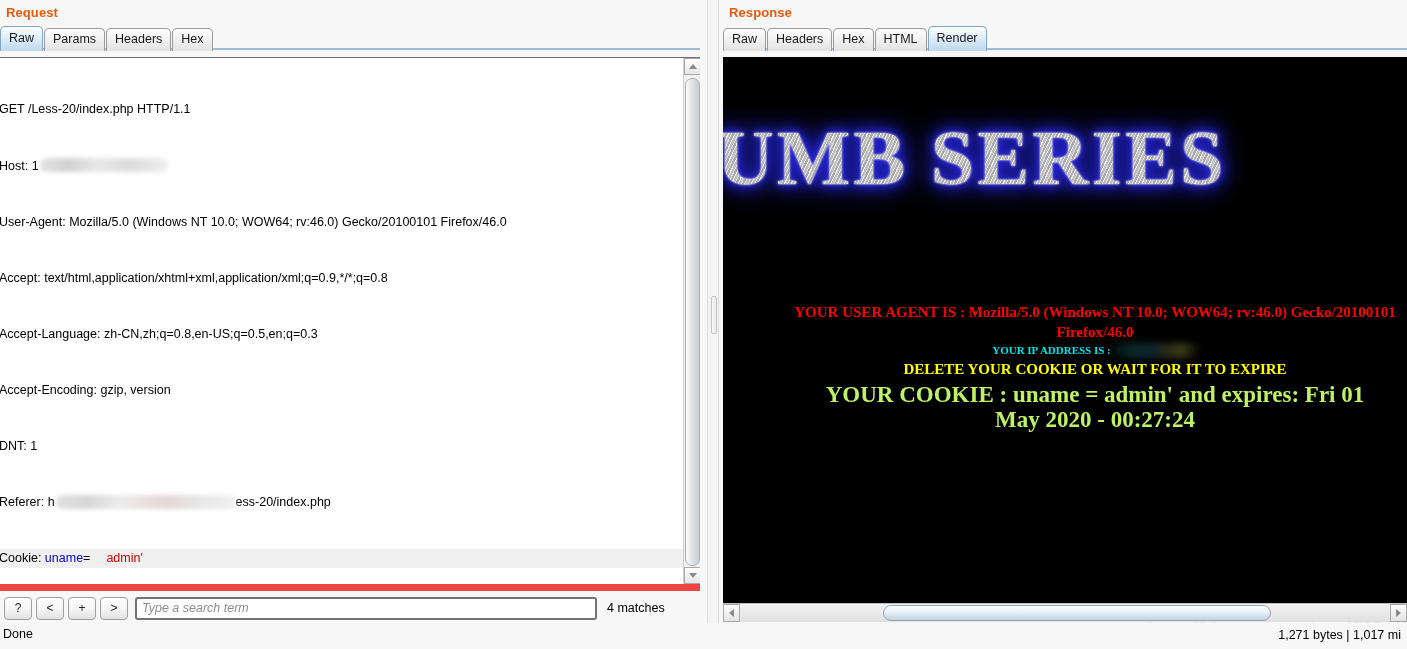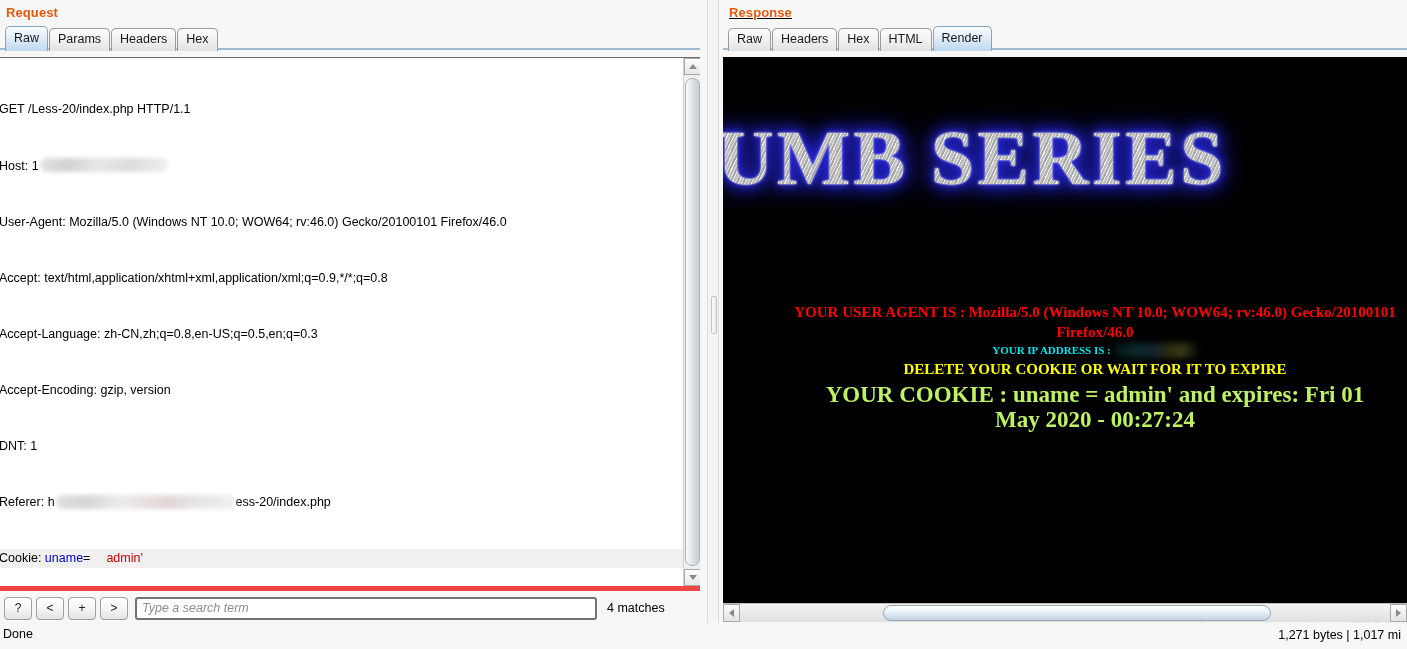"Response" #response-panel { text-decoration: underline -> none }
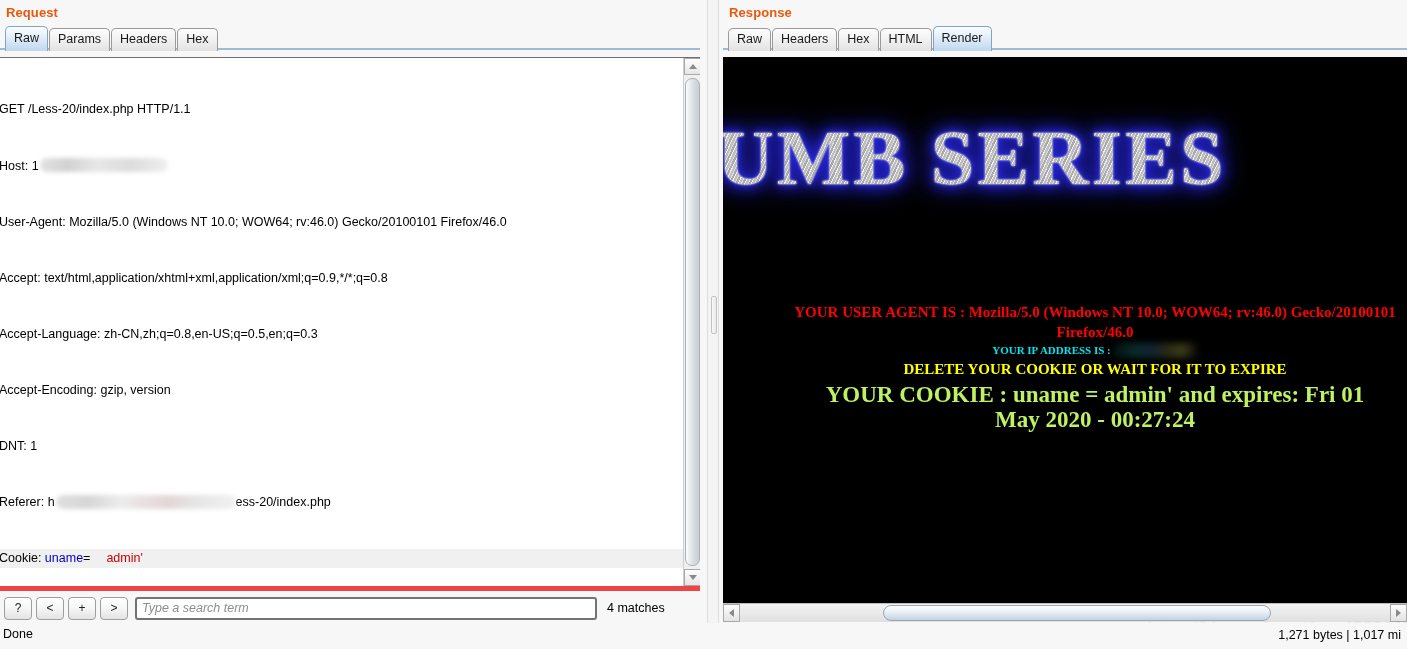"Raw Params Headers Hex" .tabstrip { padding-left: 5px -> none }
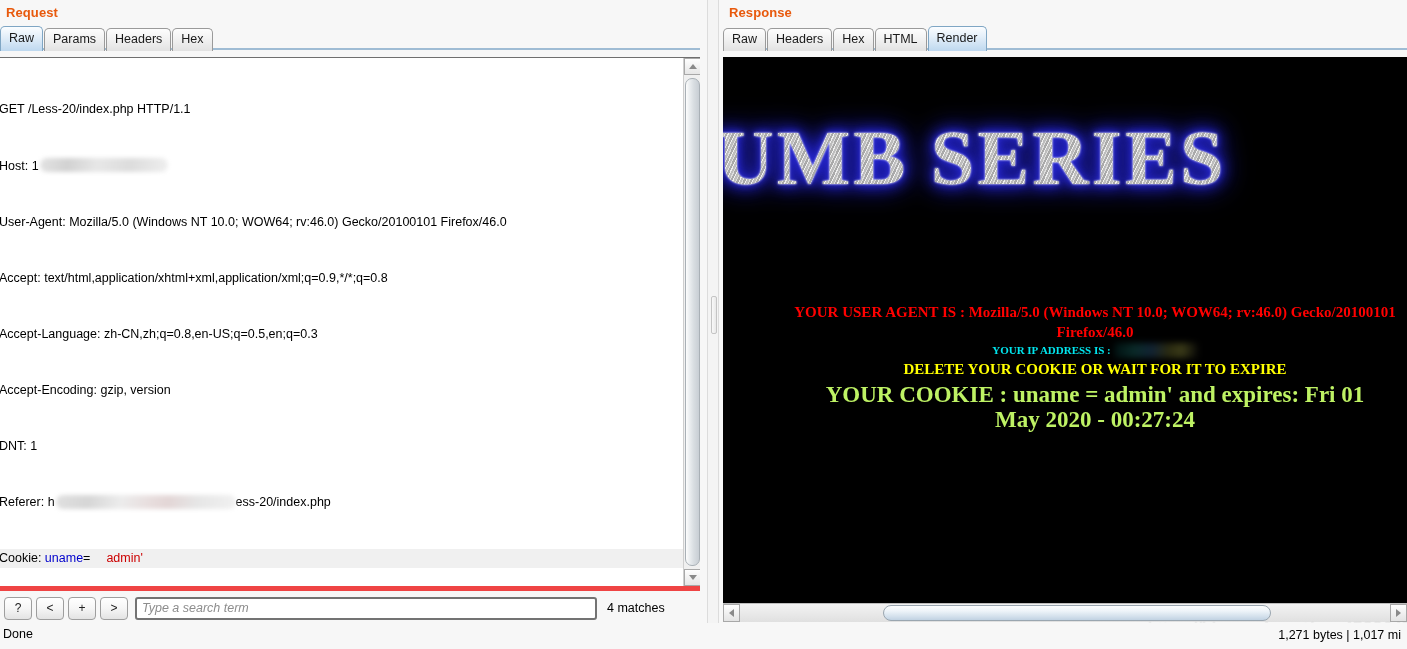"GET /Less-20/index.php HTTP/1.1" #request-body { border-bottom: 5px solid #ef4444 -> 7px solid #ef4444 }
